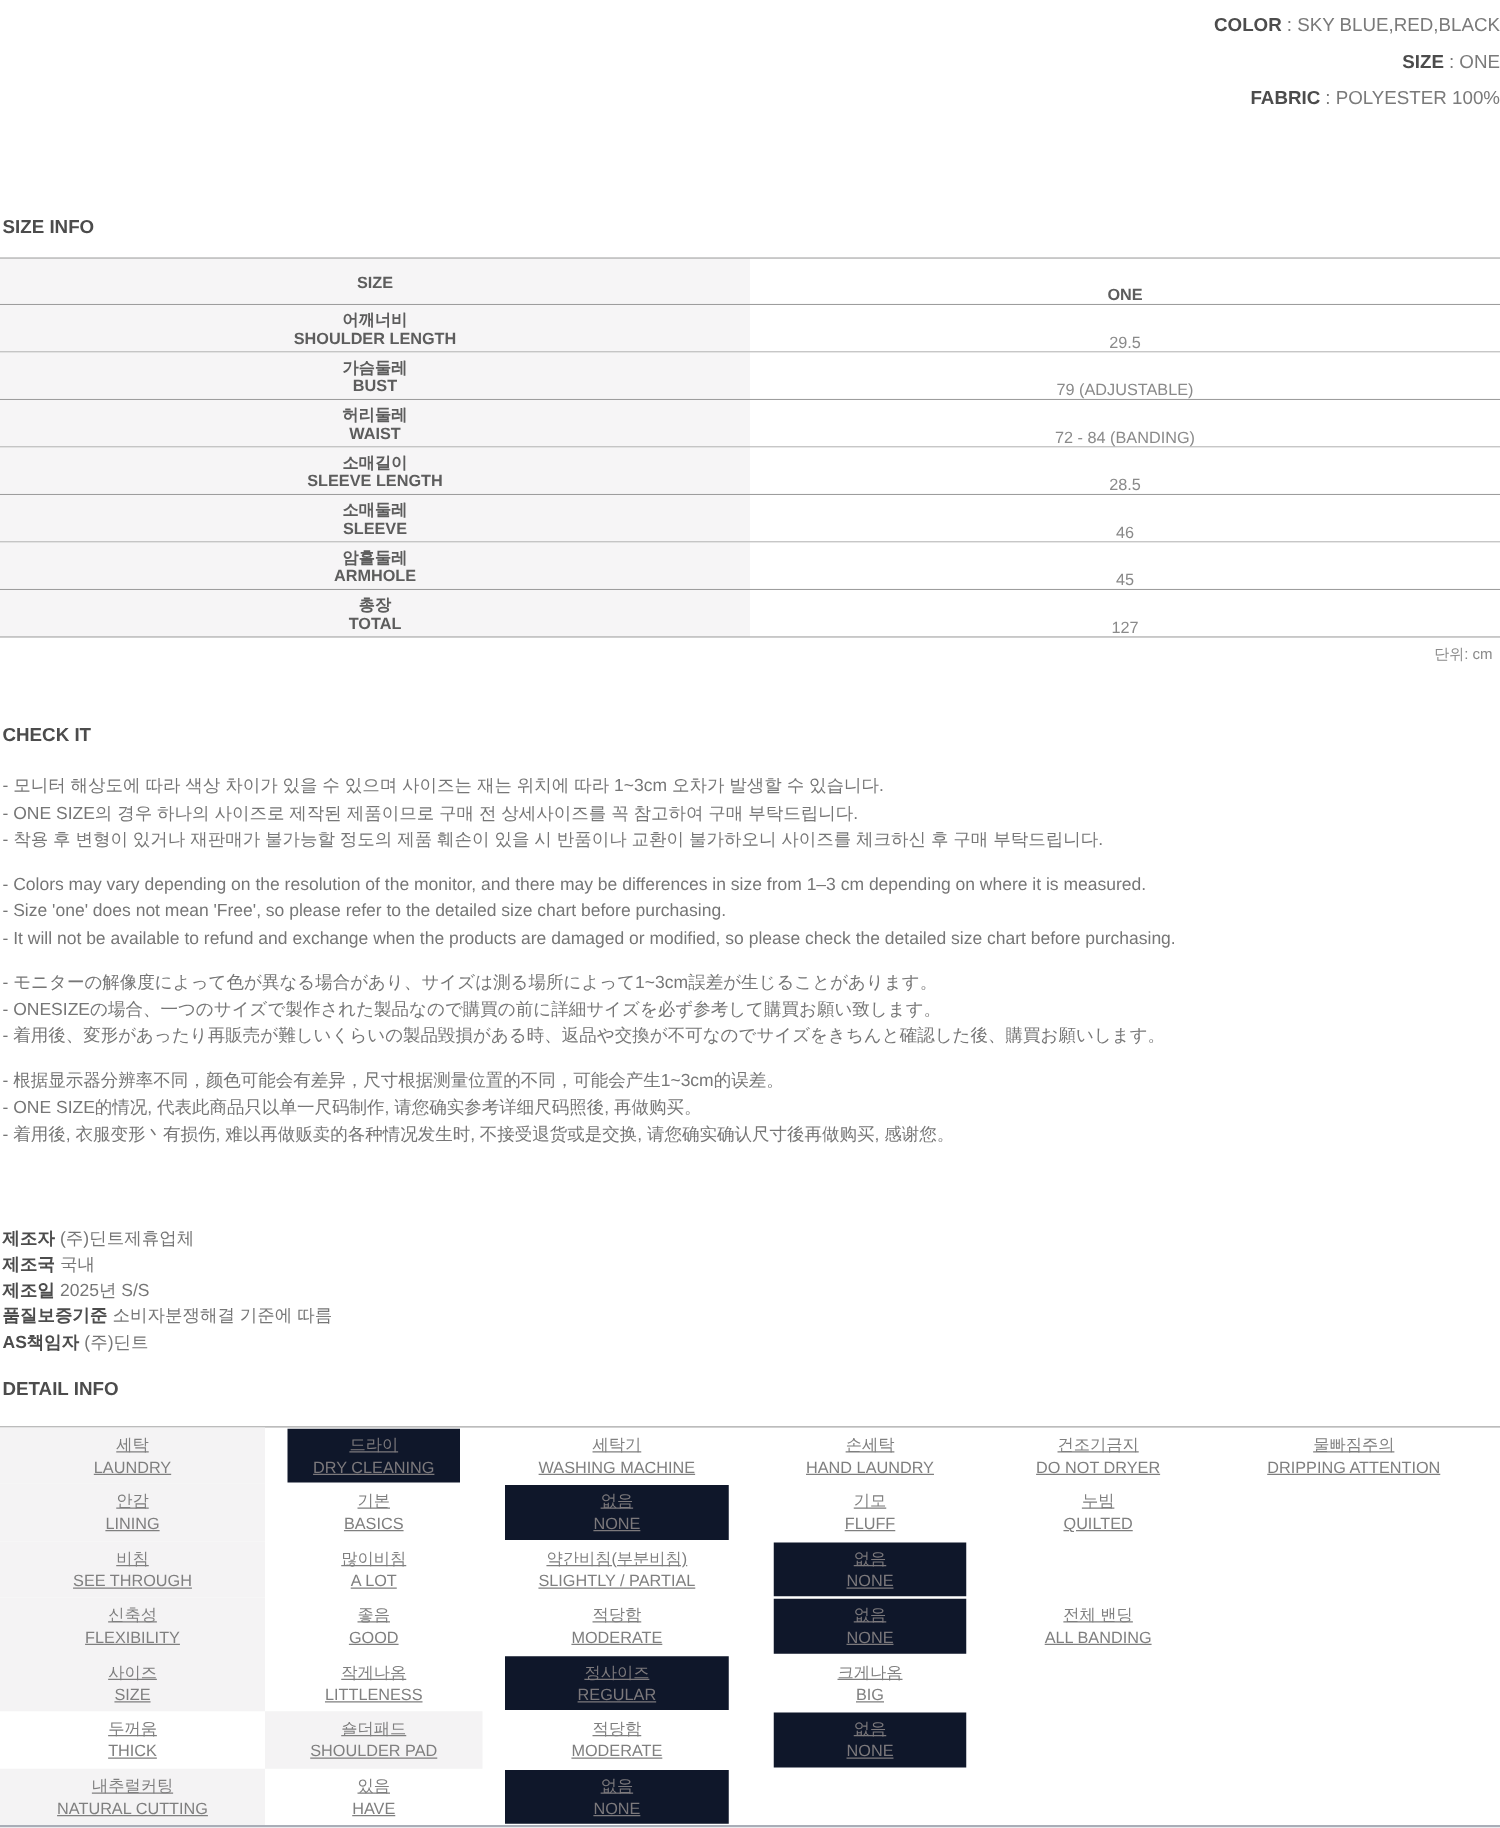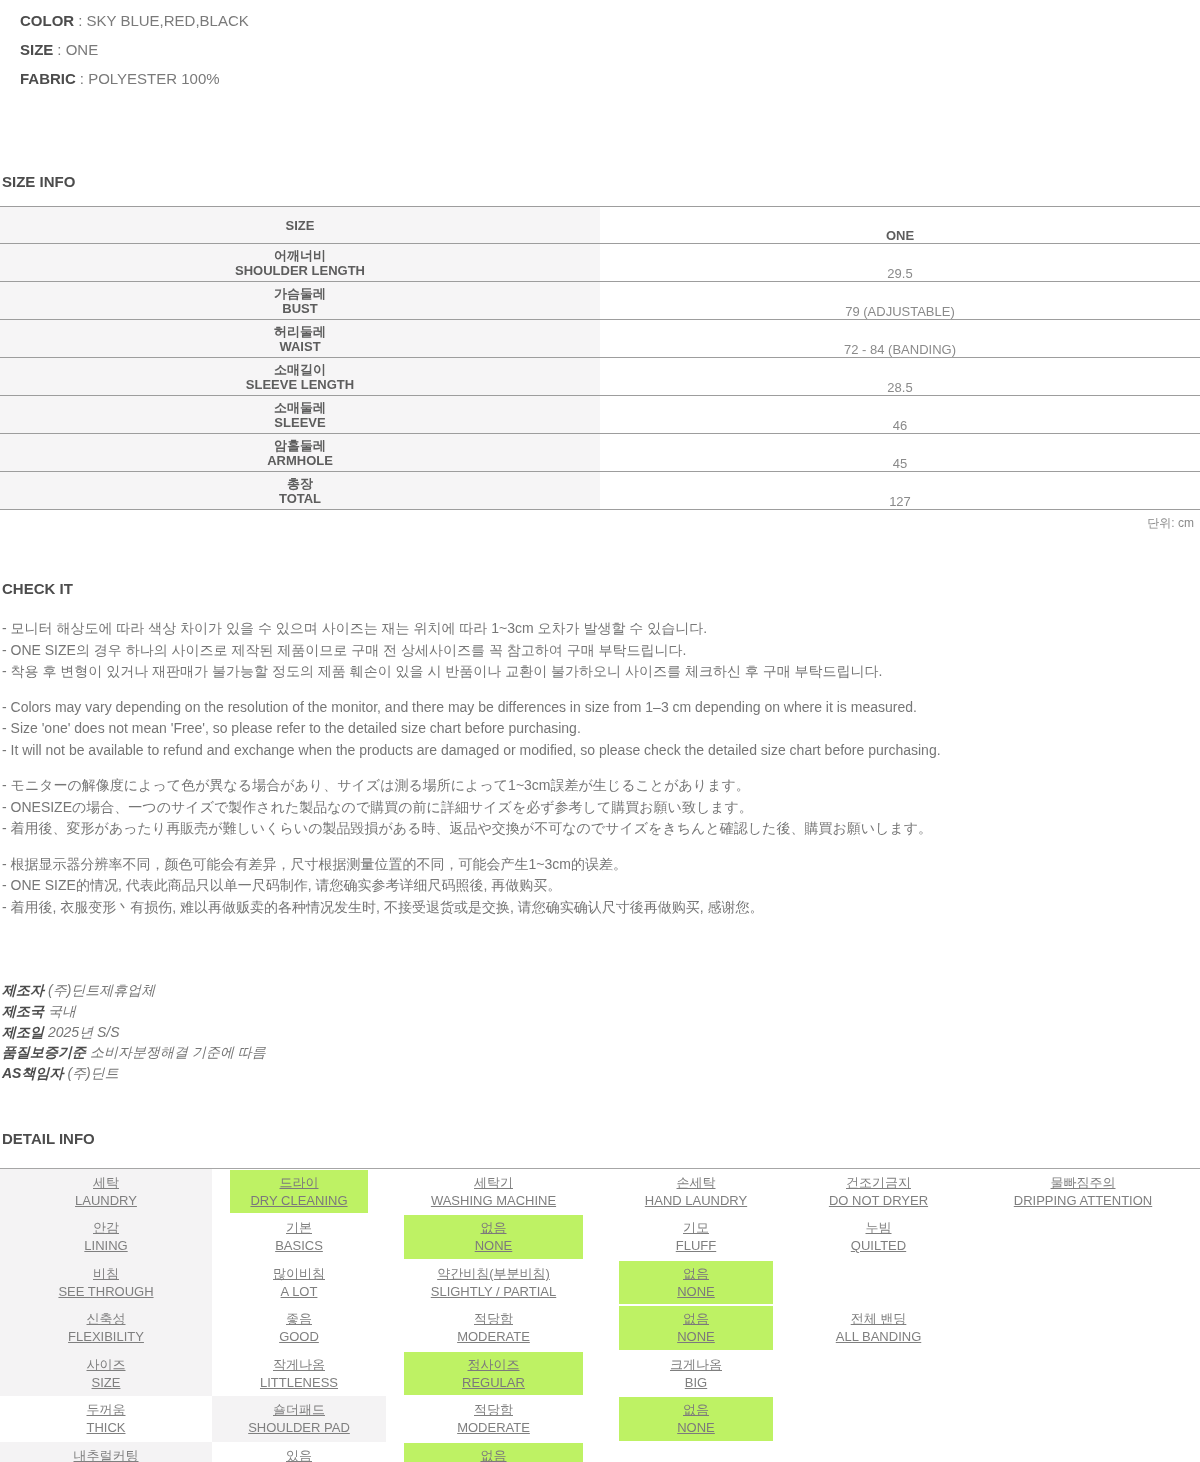"COLOR : SKY BLUE,RED,BLACK" .specs { text-align: none -> right }
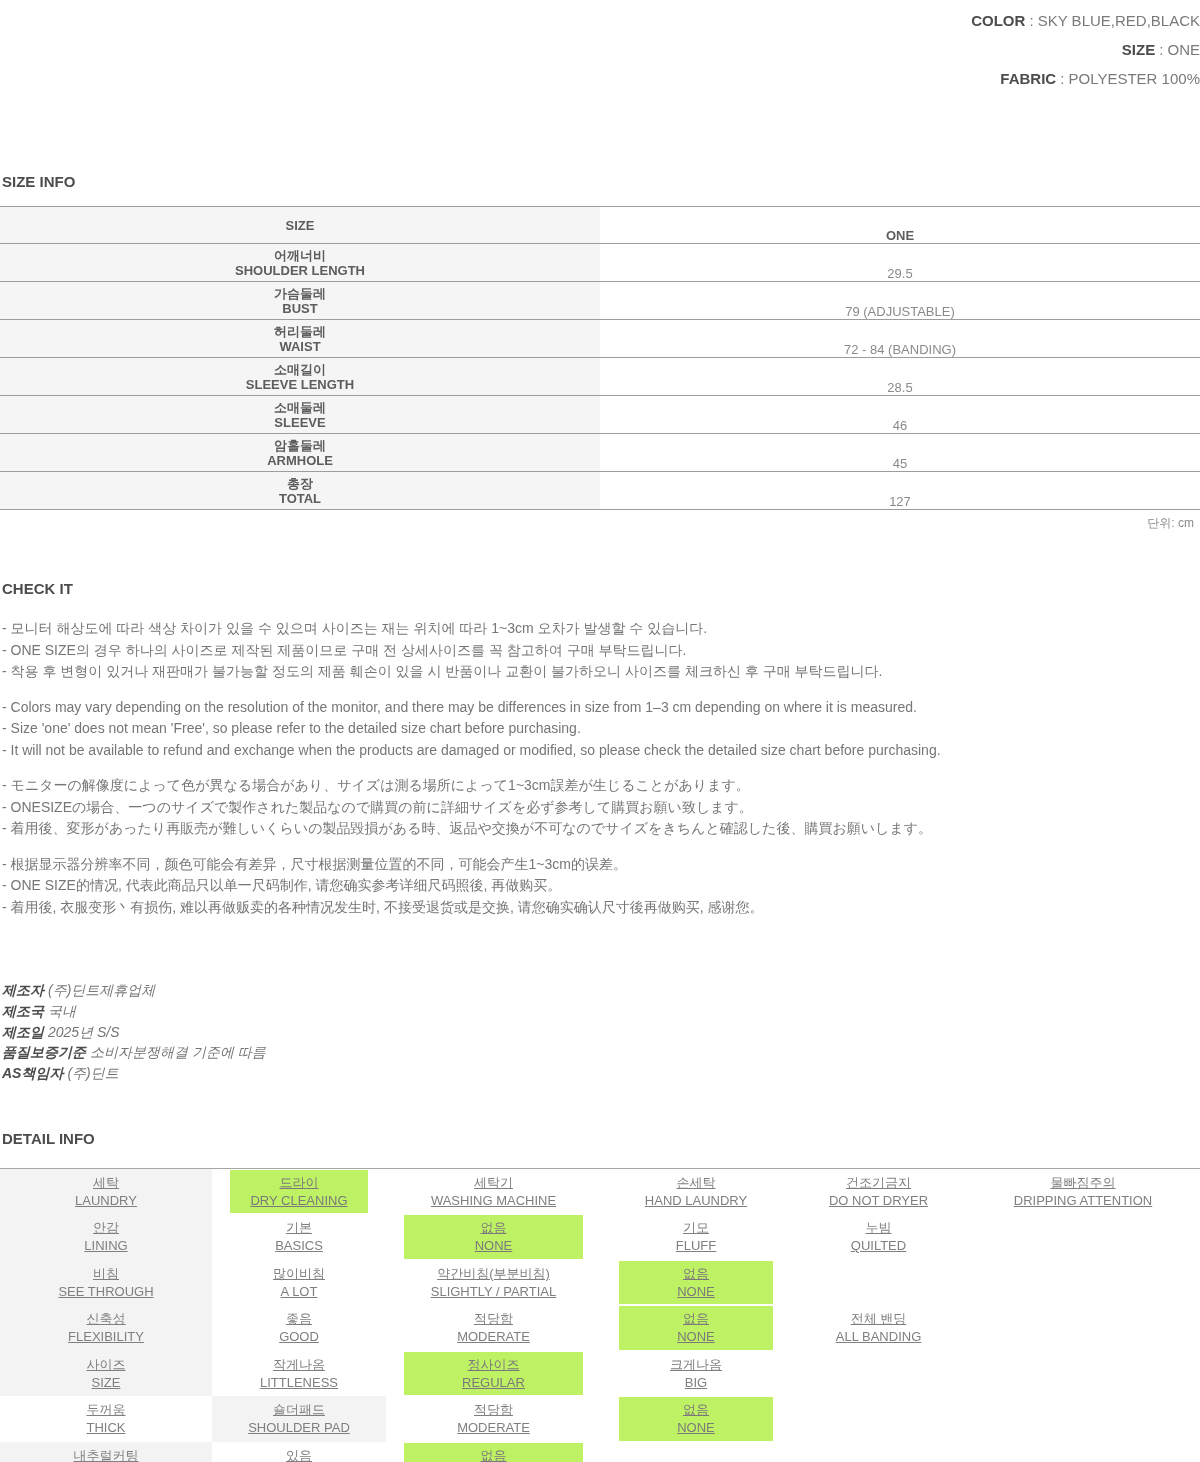"제조자 (주)딘트제휴업체" .manufacturer { font-style: italic -> none }
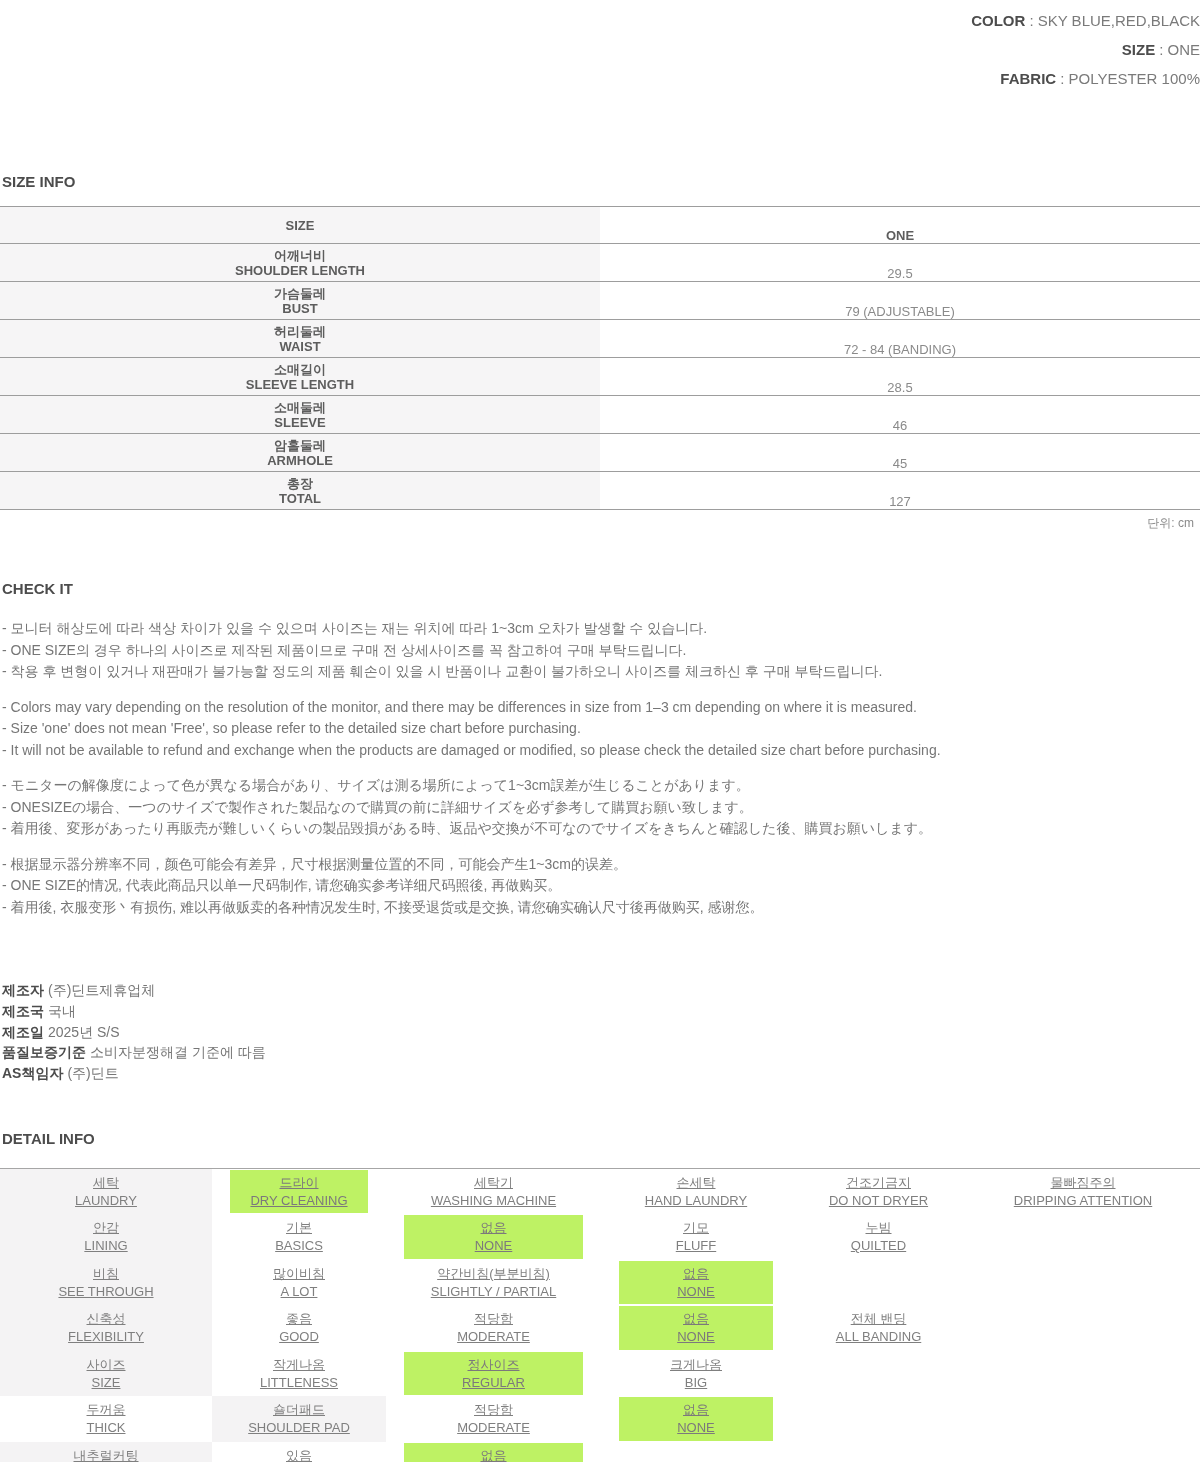"DETAIL INFO" .h-detail { margin-top: 46px -> 19px }
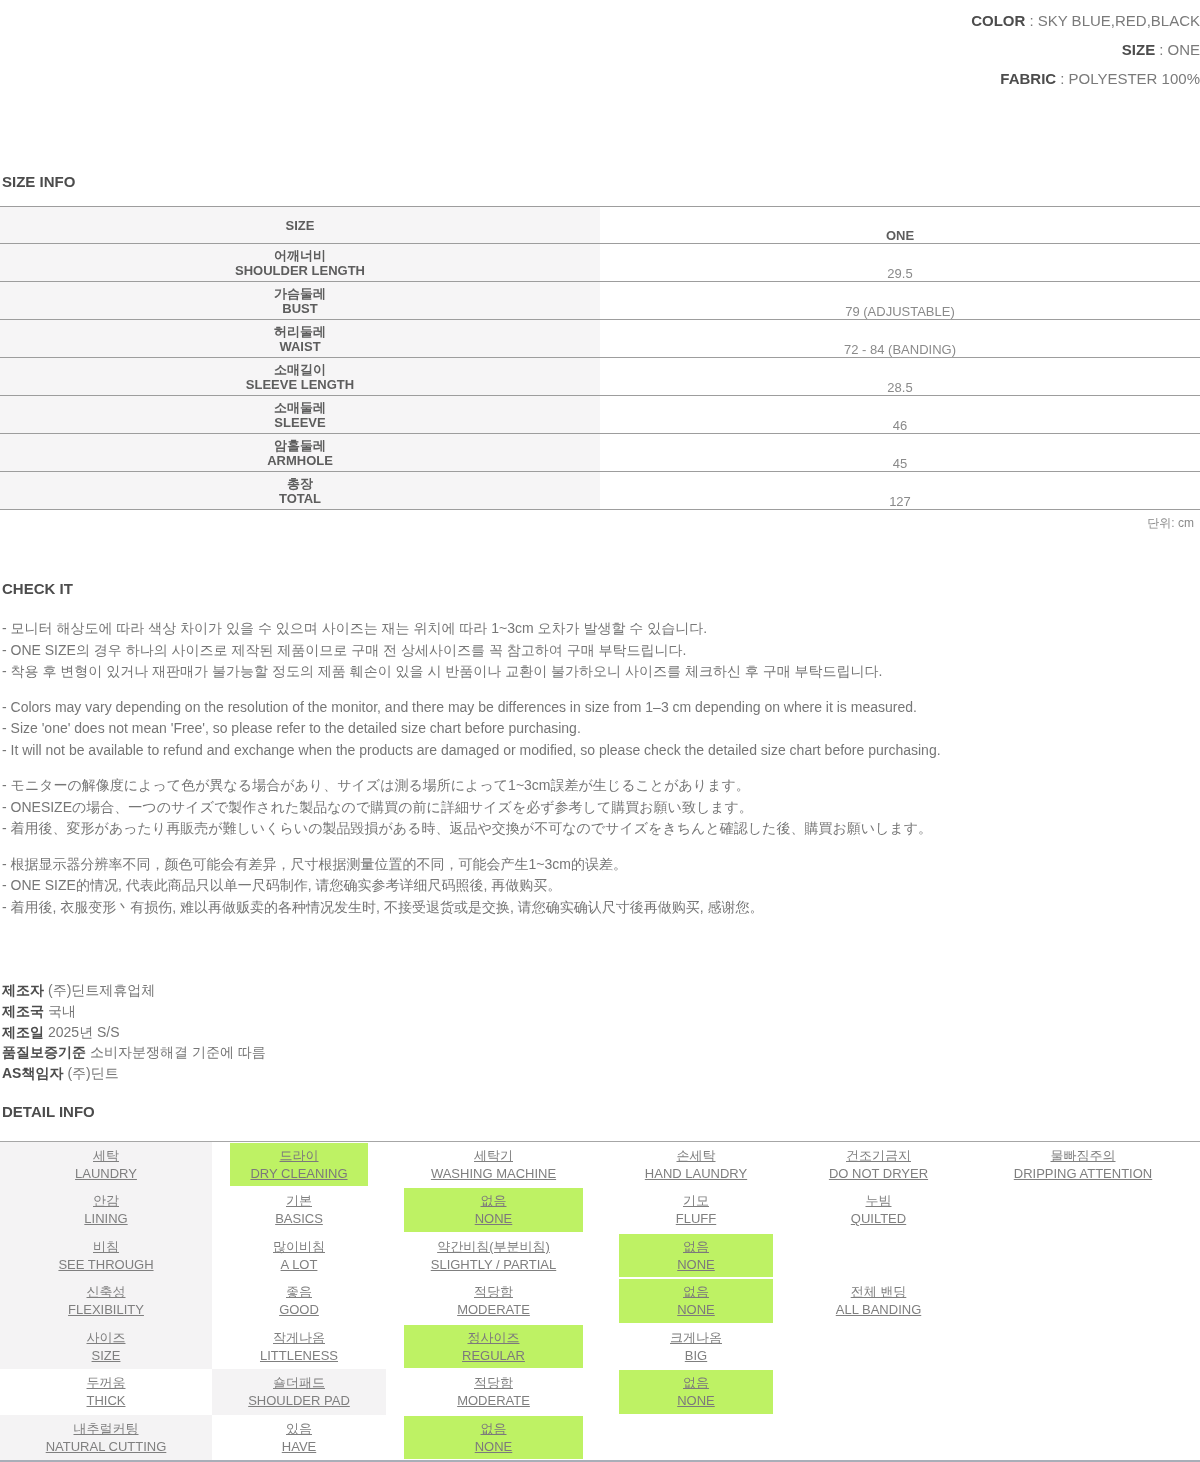"드라이" .detail-cell.selected { background: #bef264 -> #0f172a }
